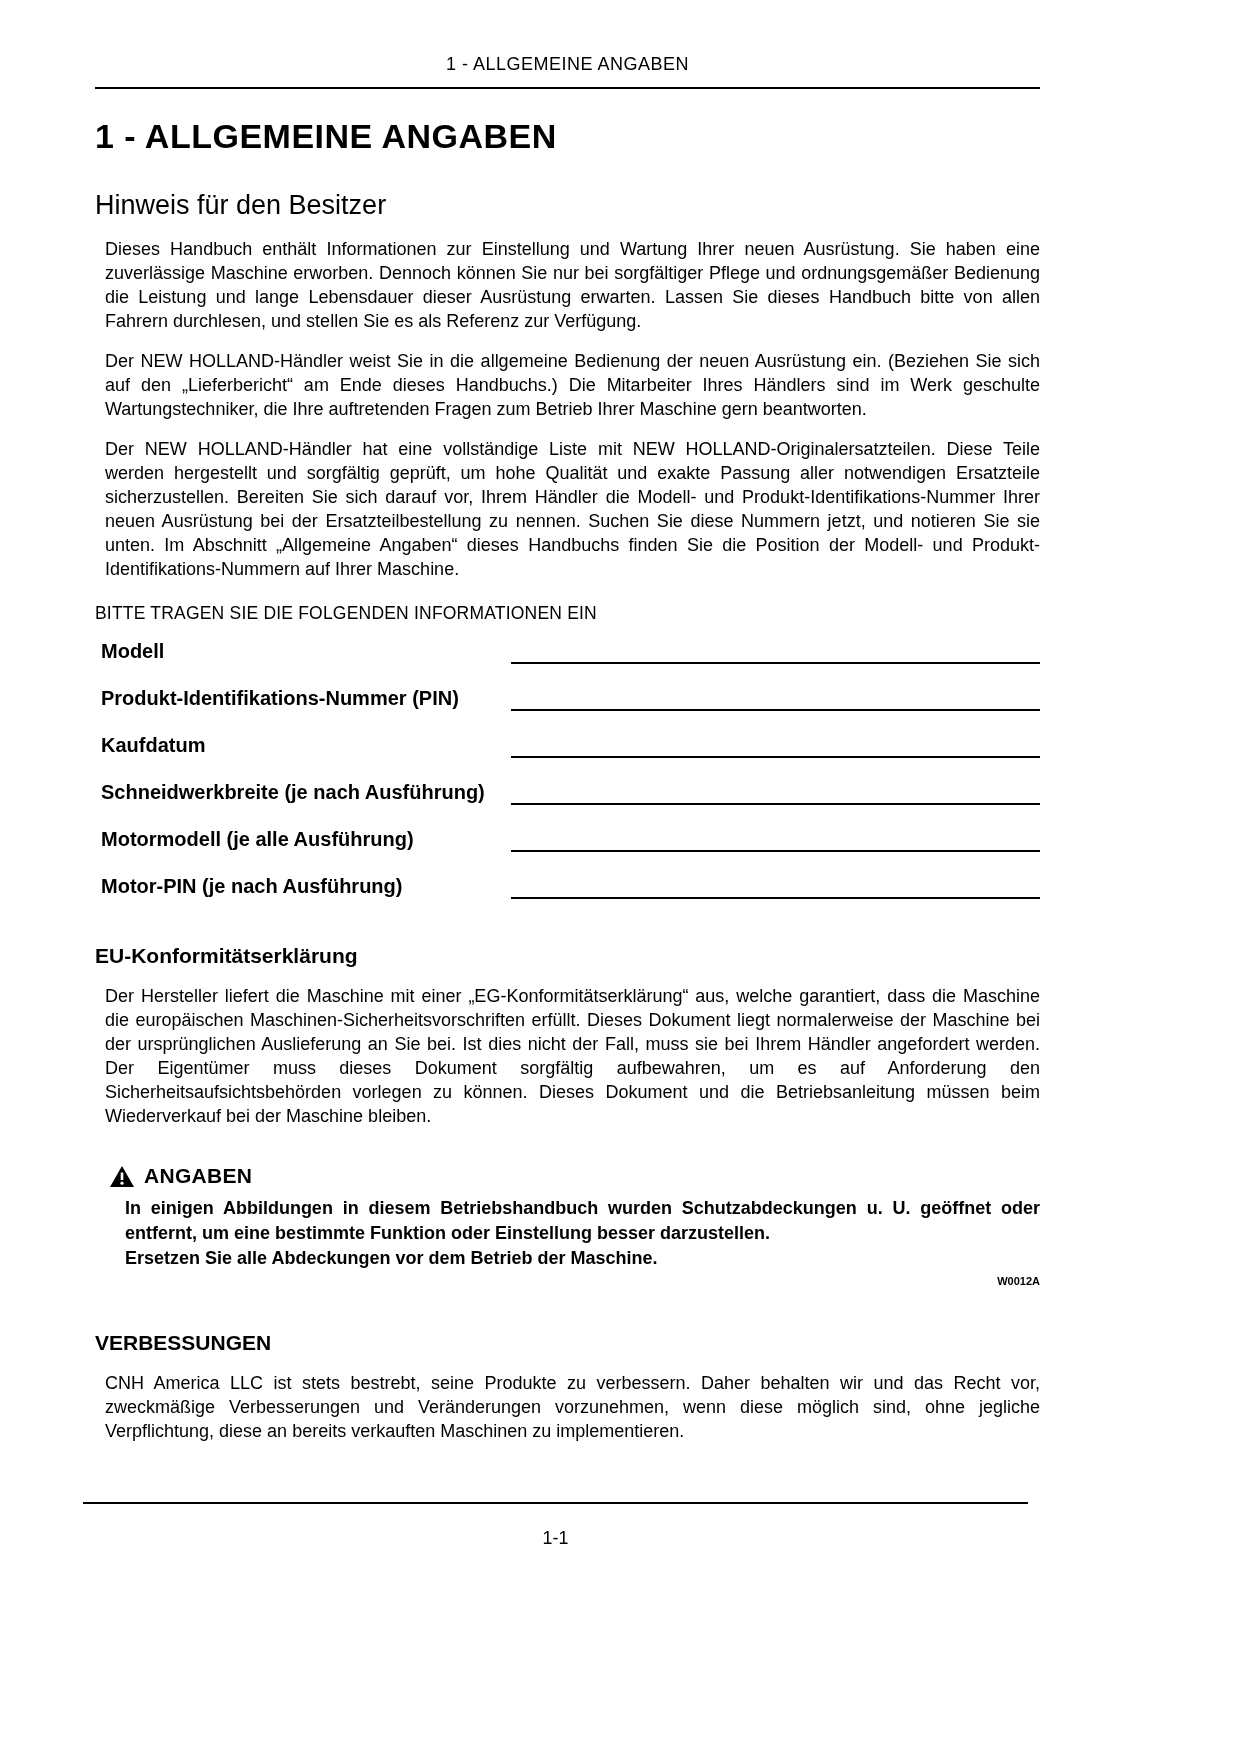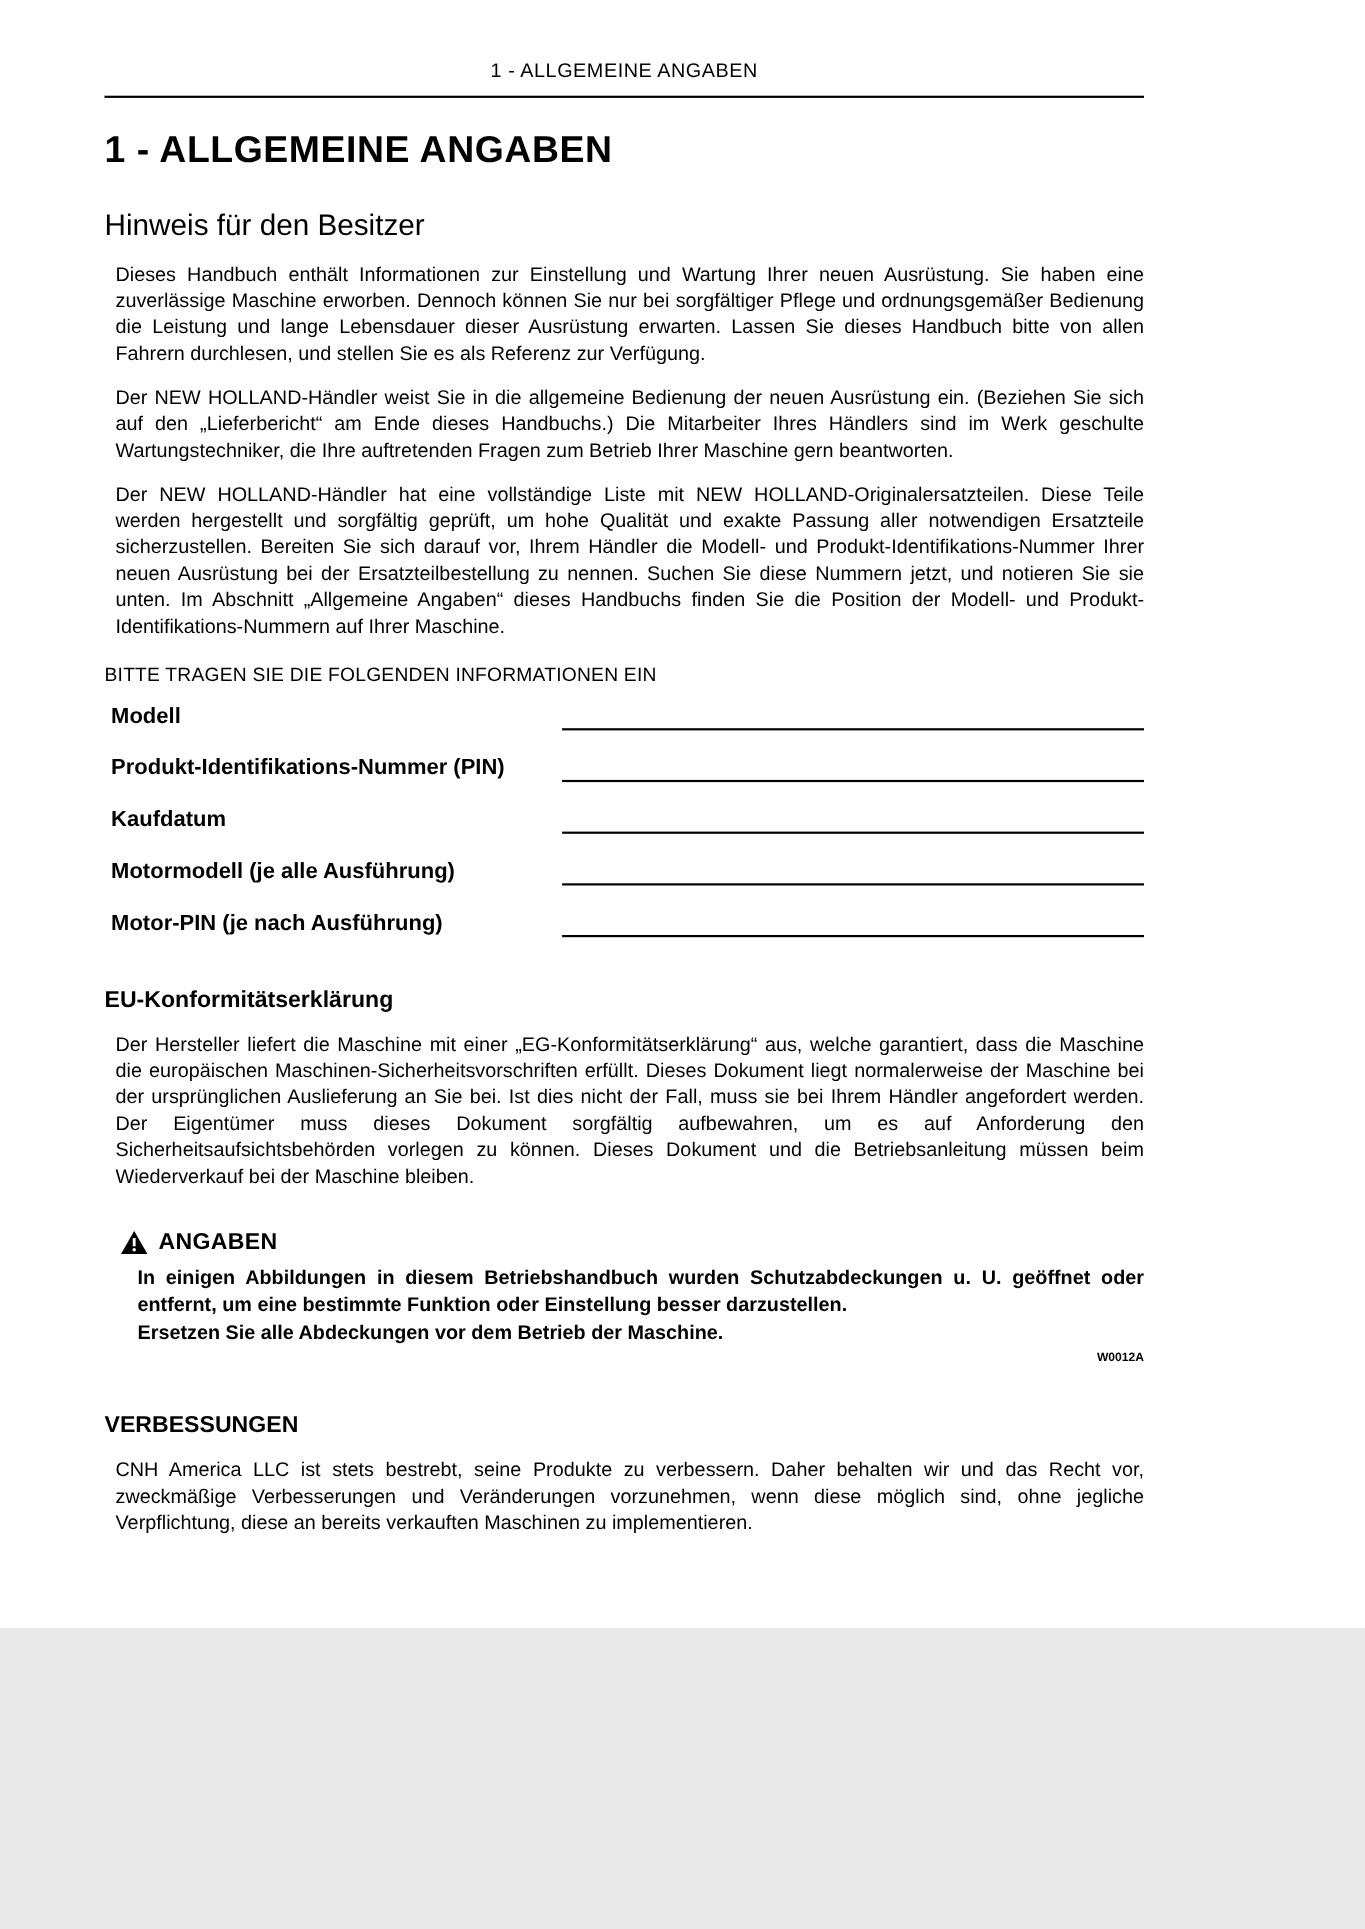"1 - ALLGEMEINE ANGABEN" .page { height: 1480px -> 1754px }
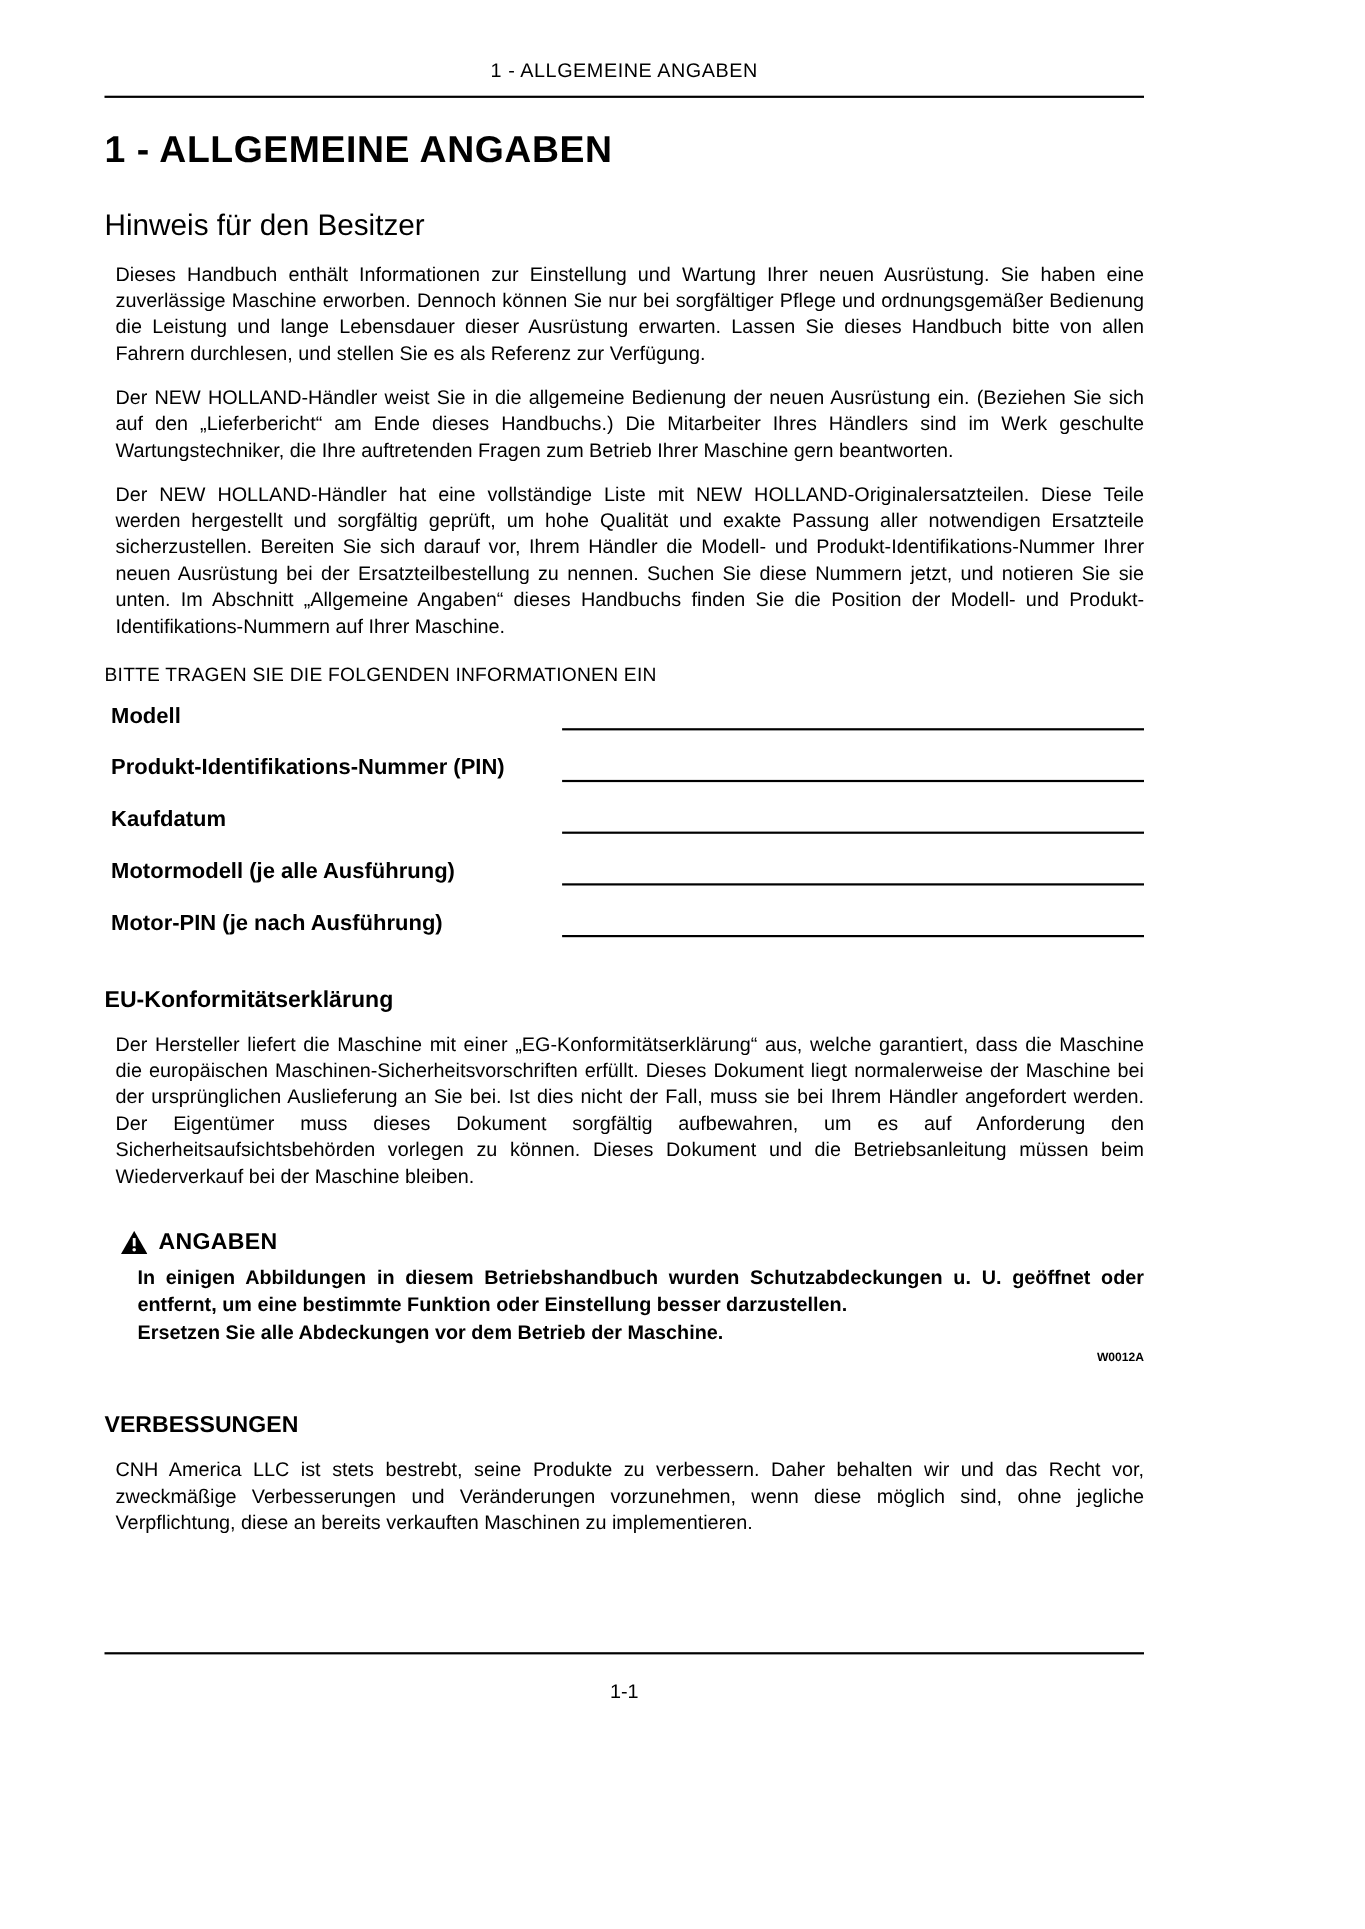"Schneidwerkbreite (je nach Ausführung)" div.form-row { html: none -> <div> <div>Schneidwerkbreite (je nach Ausführung)</div> <div></div> </div> }
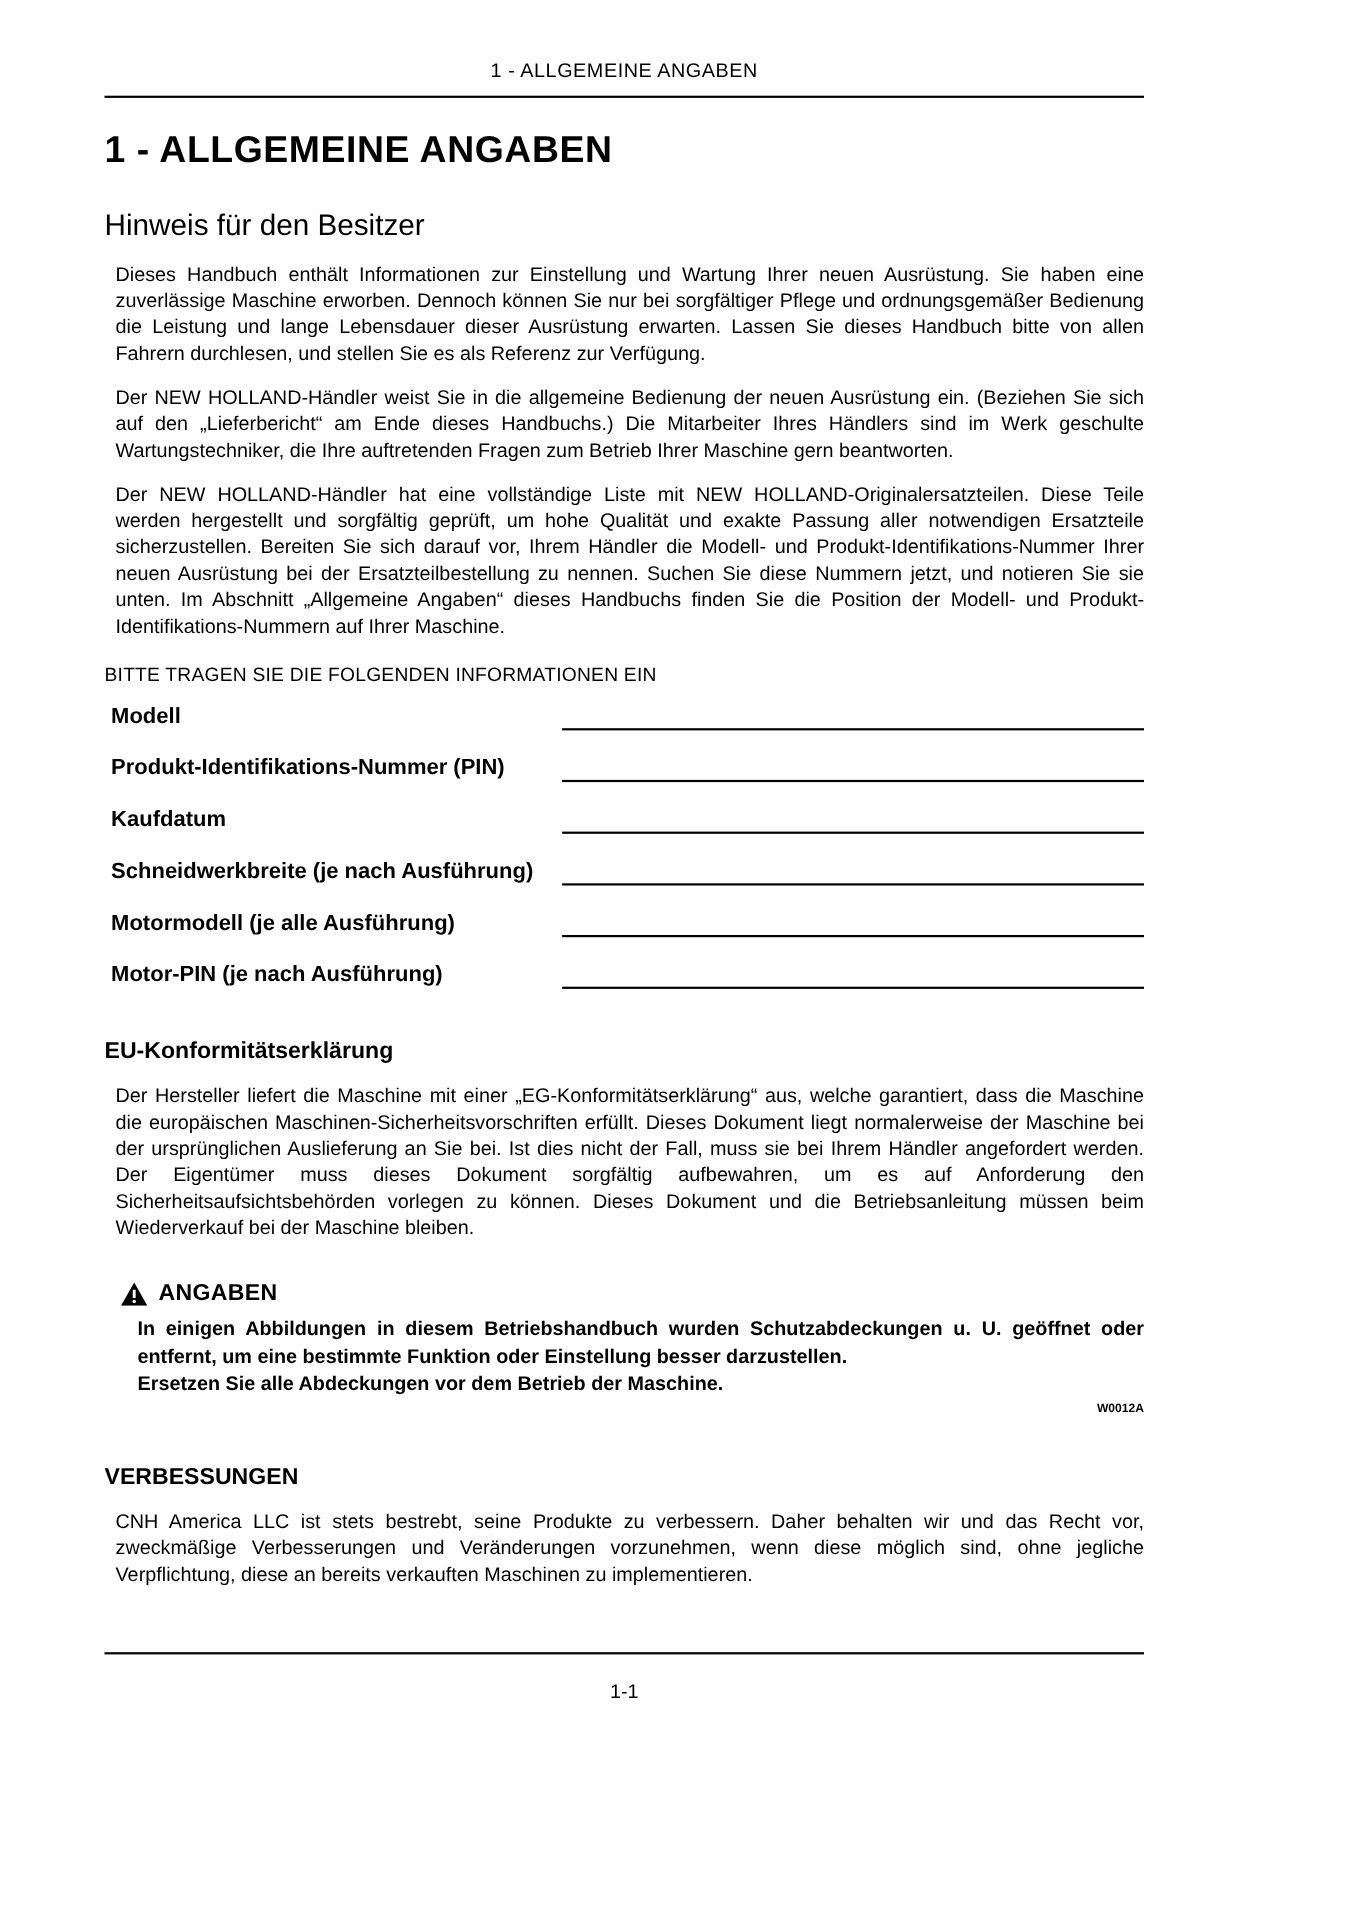"1-1" .page-footer { left: 95px -> 83px }
